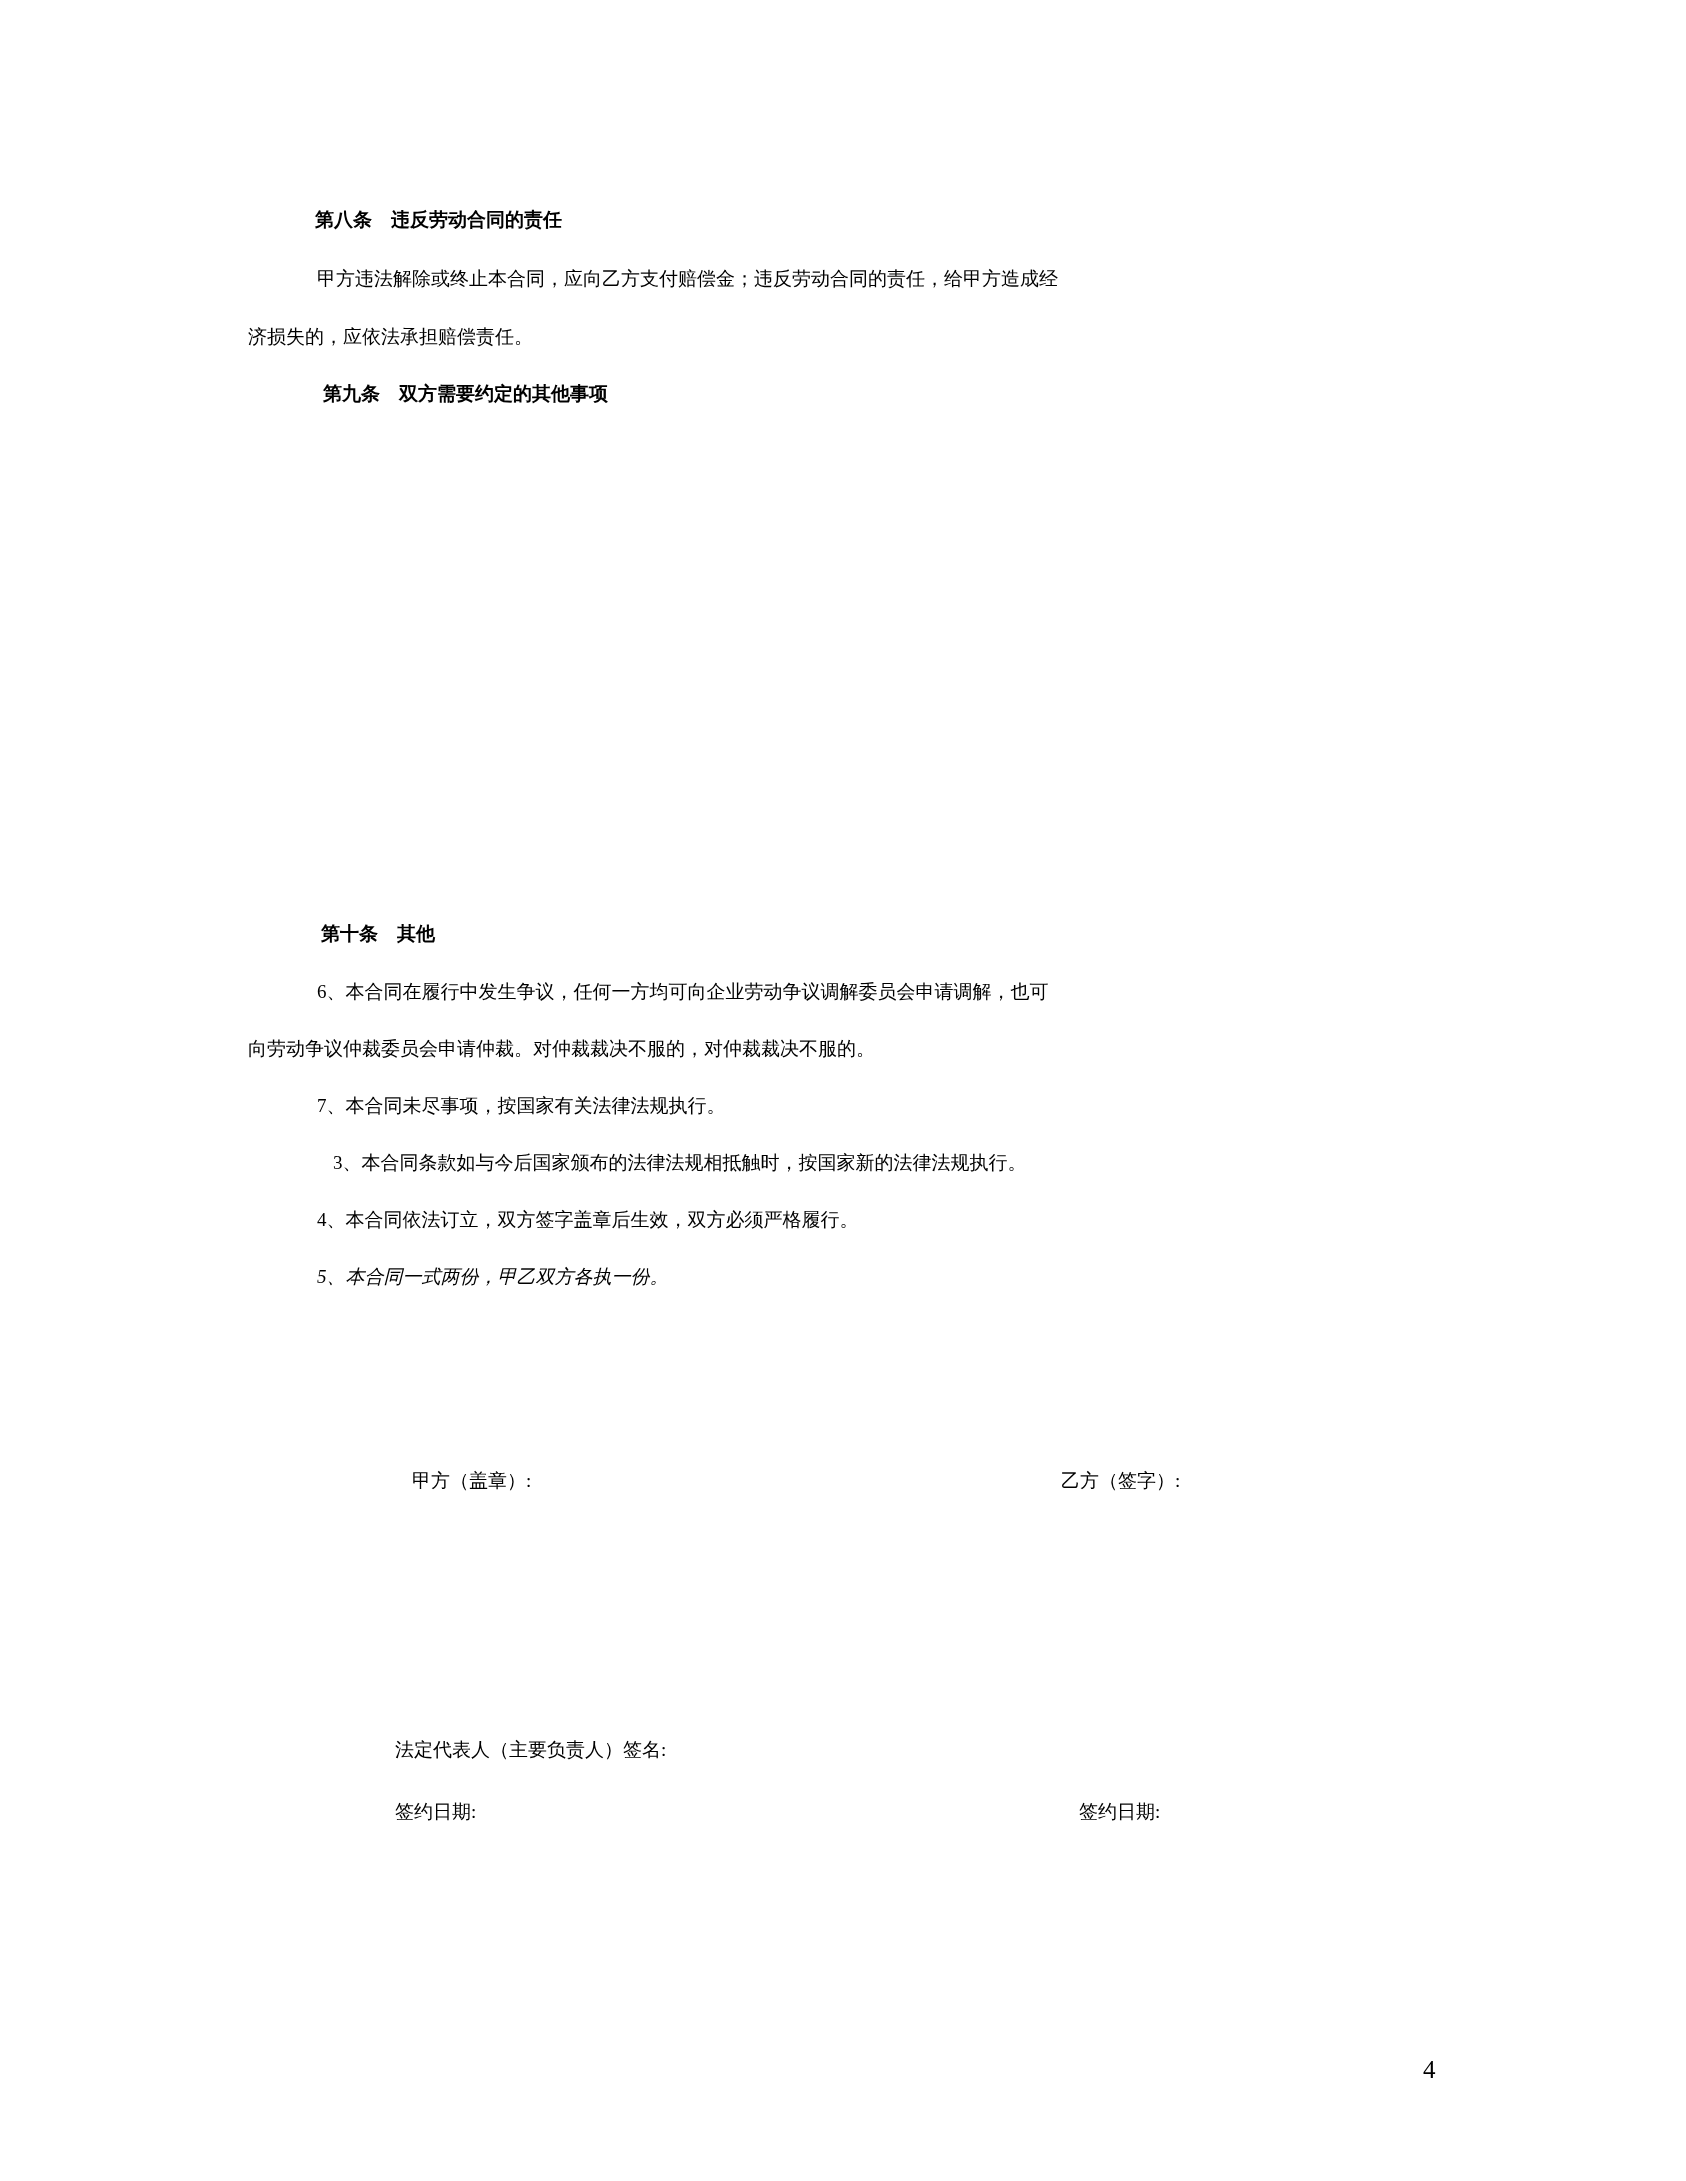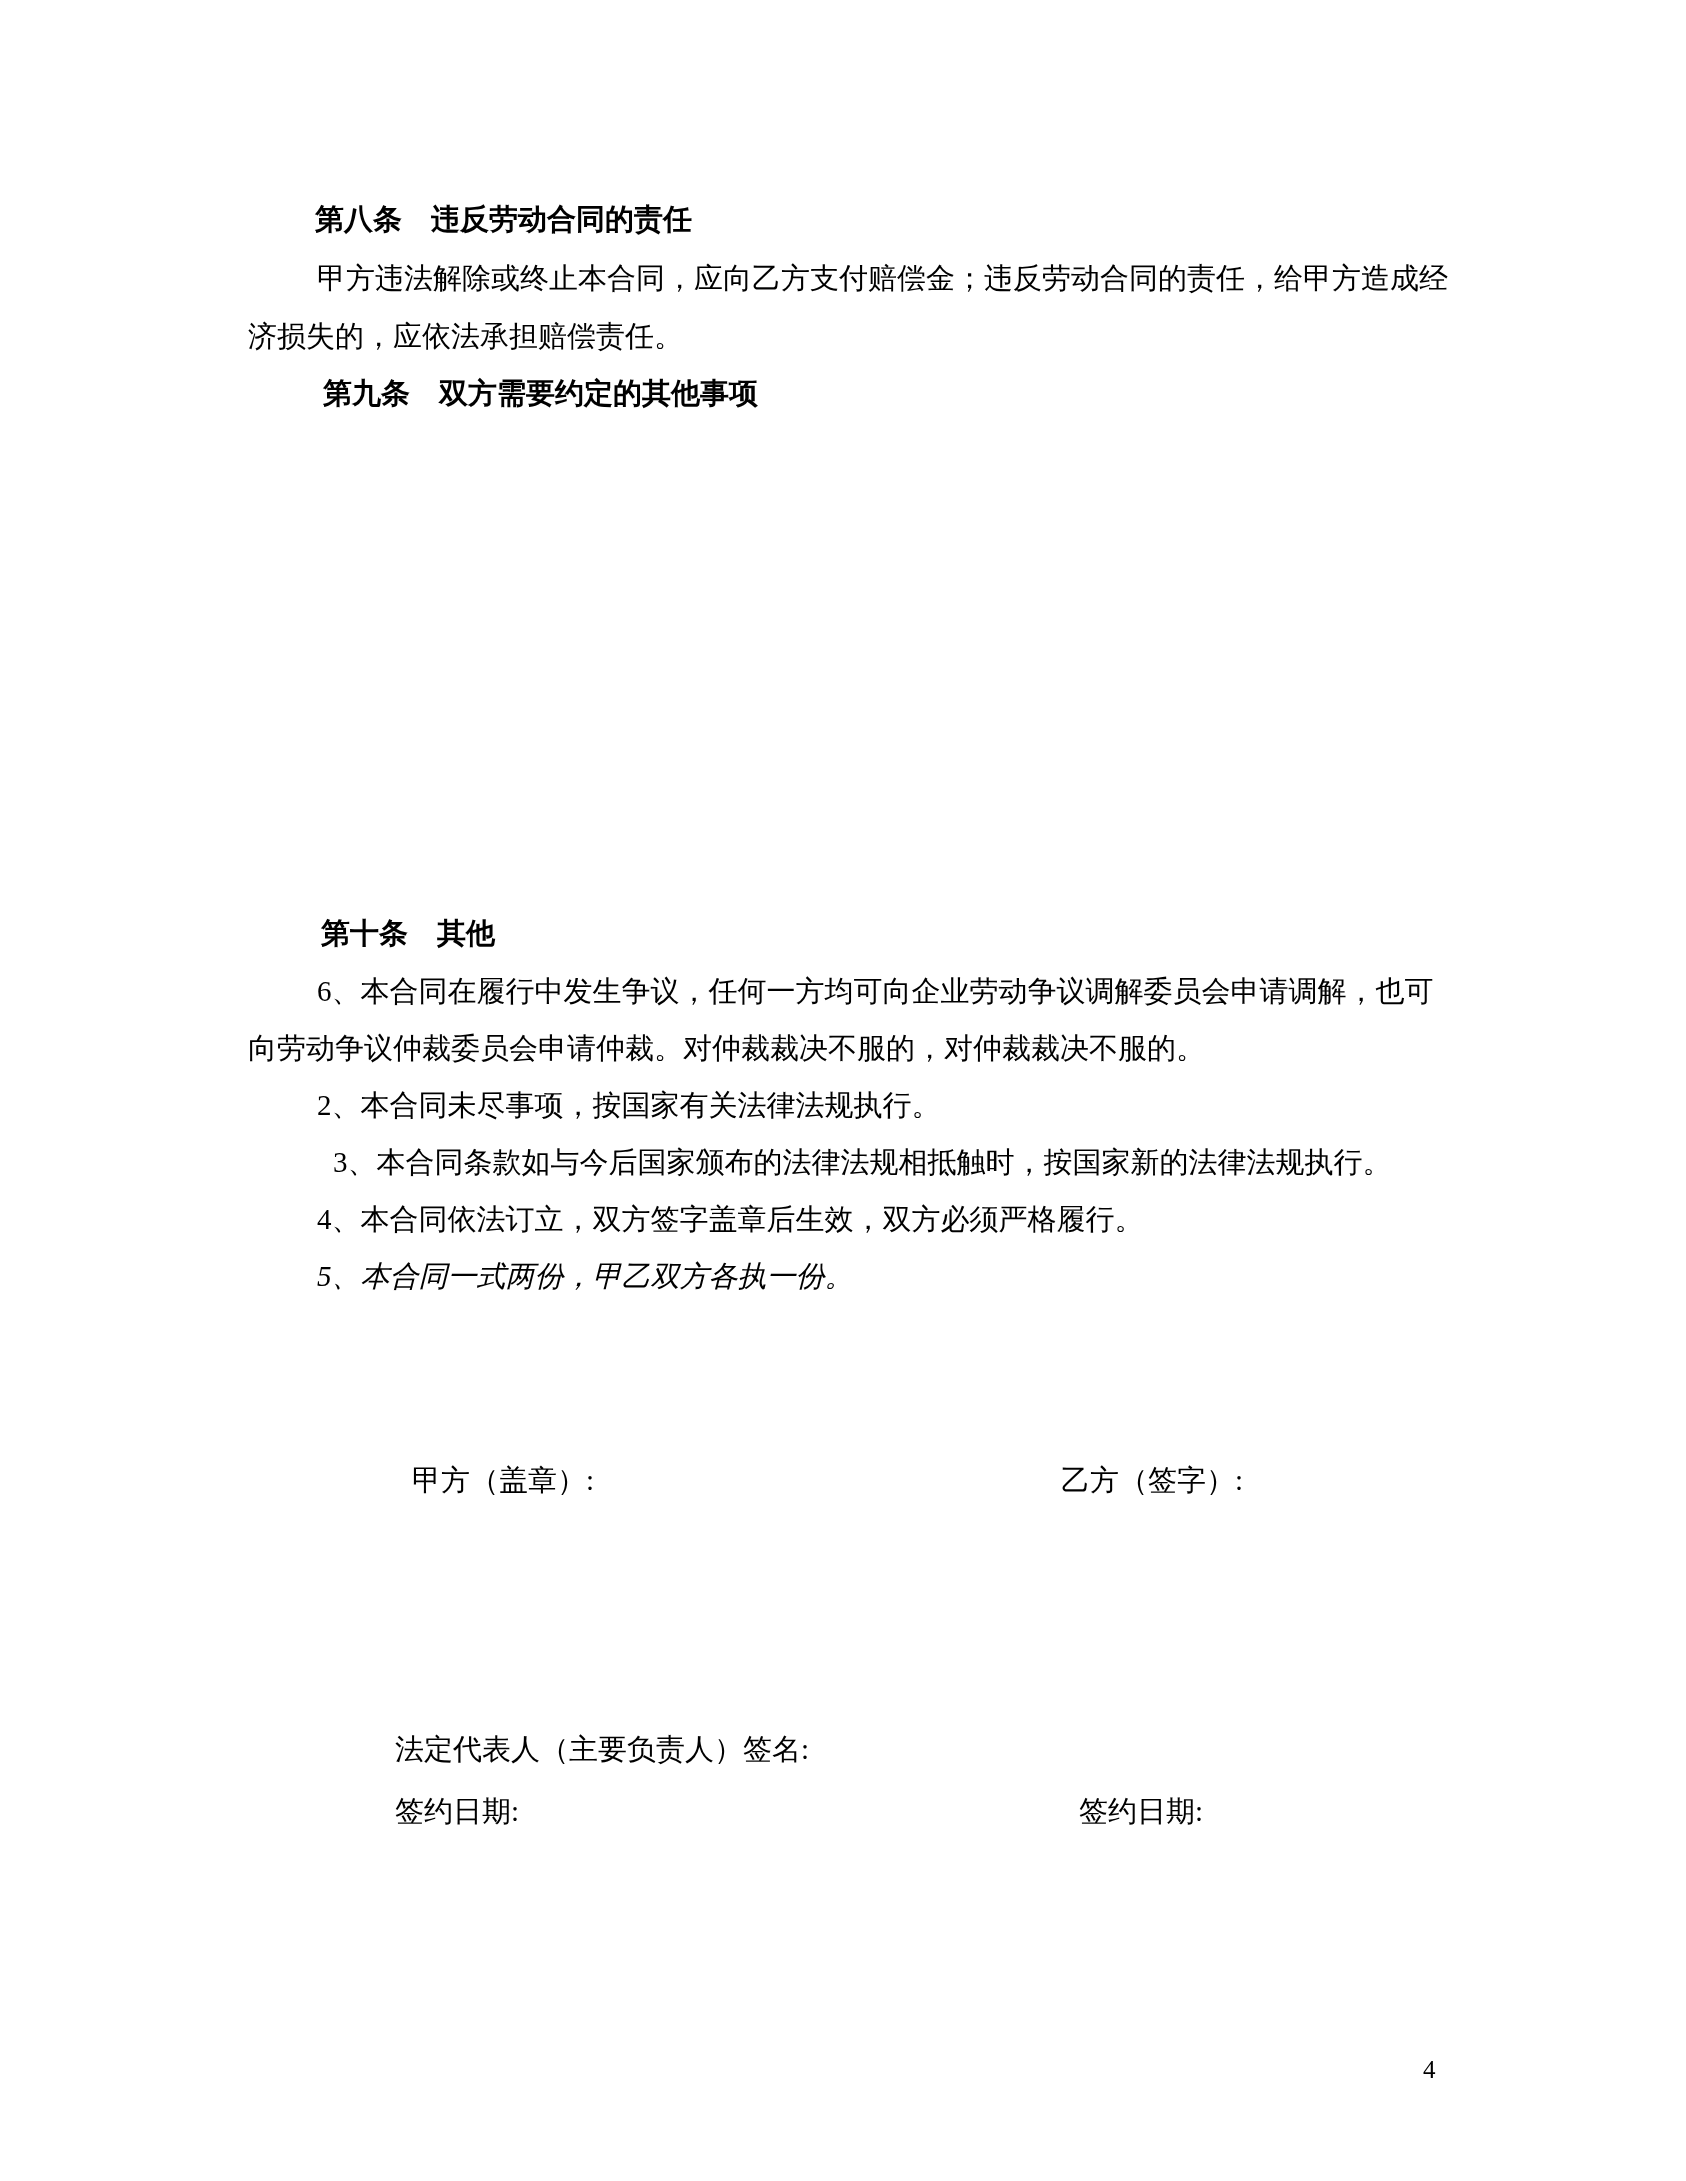"第八条 违反劳动合同的责任" .line { font-size: 29px -> 19px }
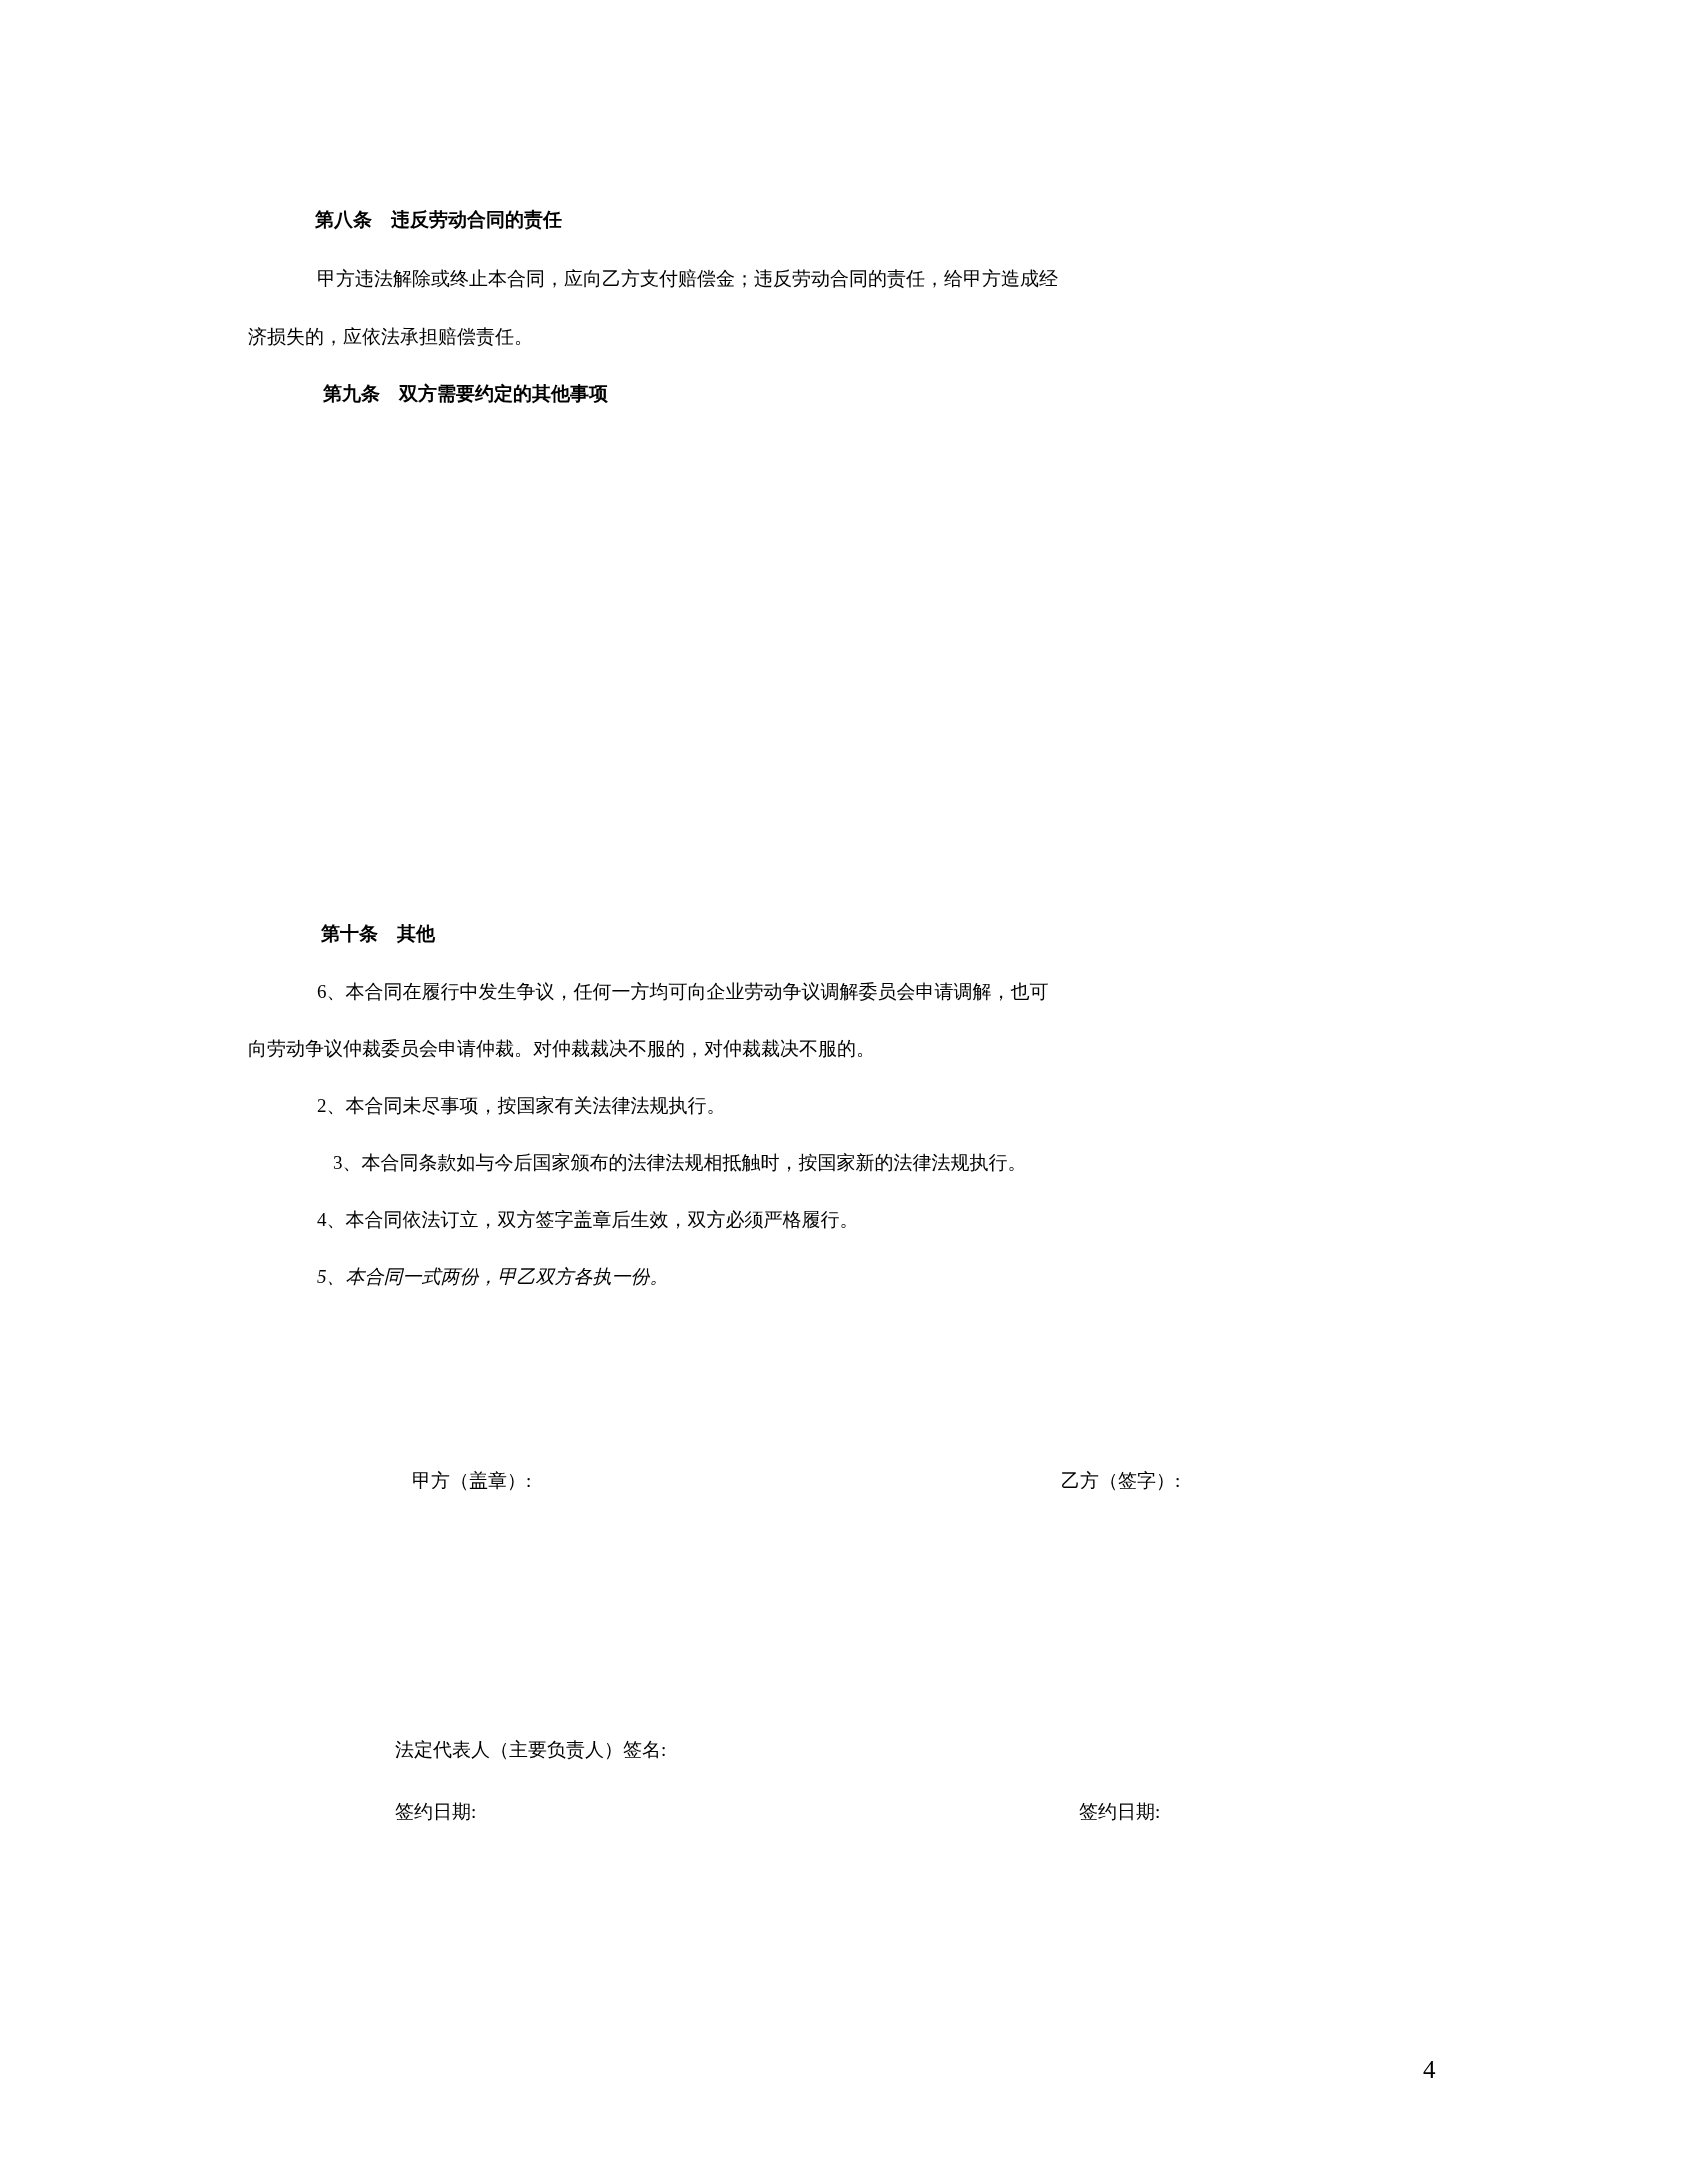"2、本合同未尽事项，按国家有关法律法规执行。" div.line { text: 2 -> 7 }
